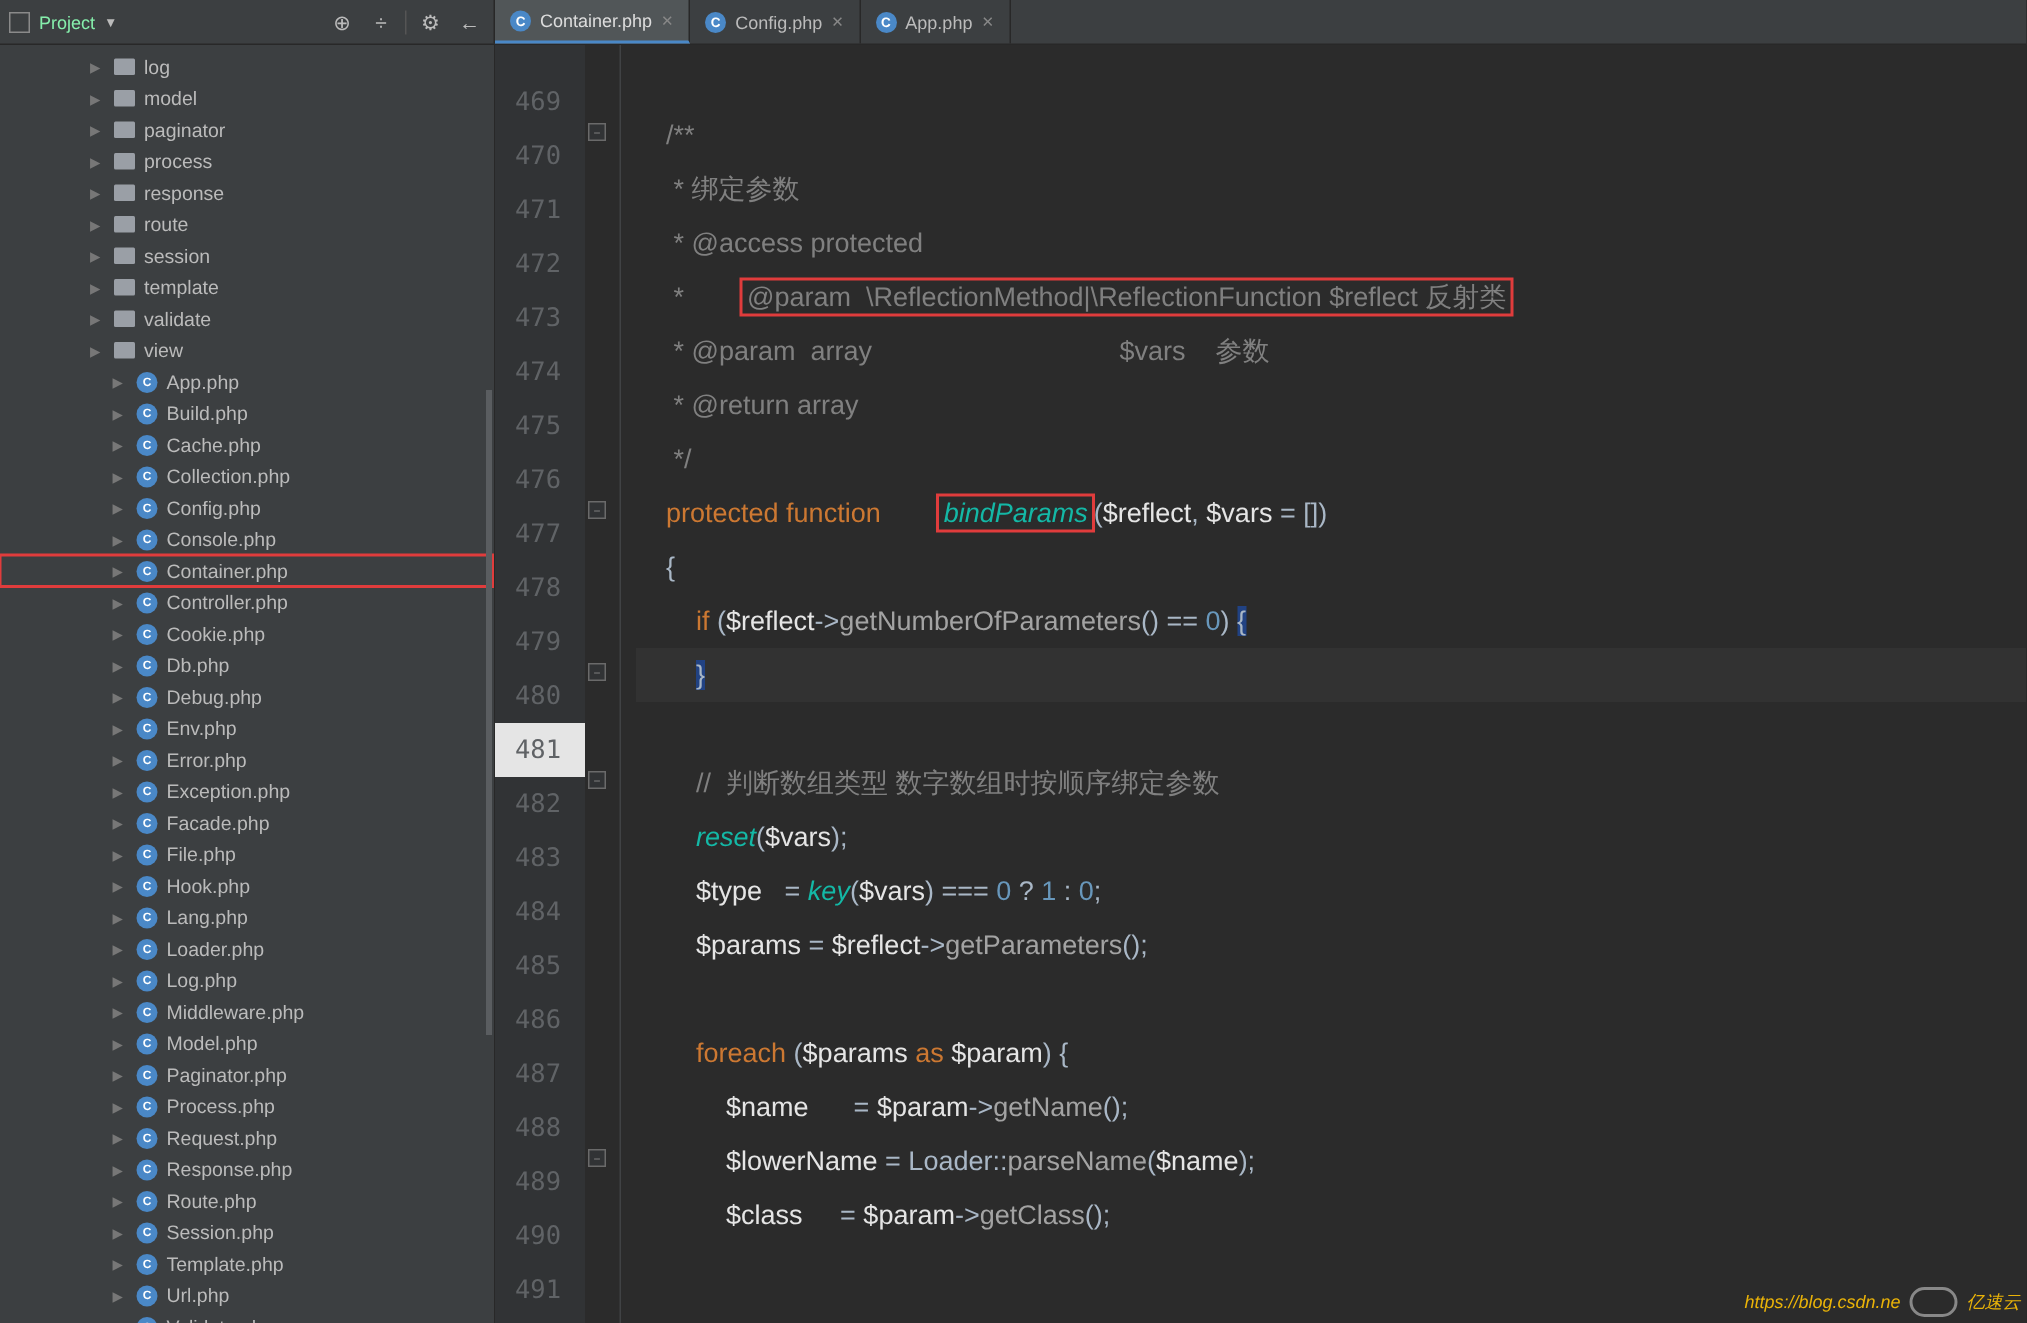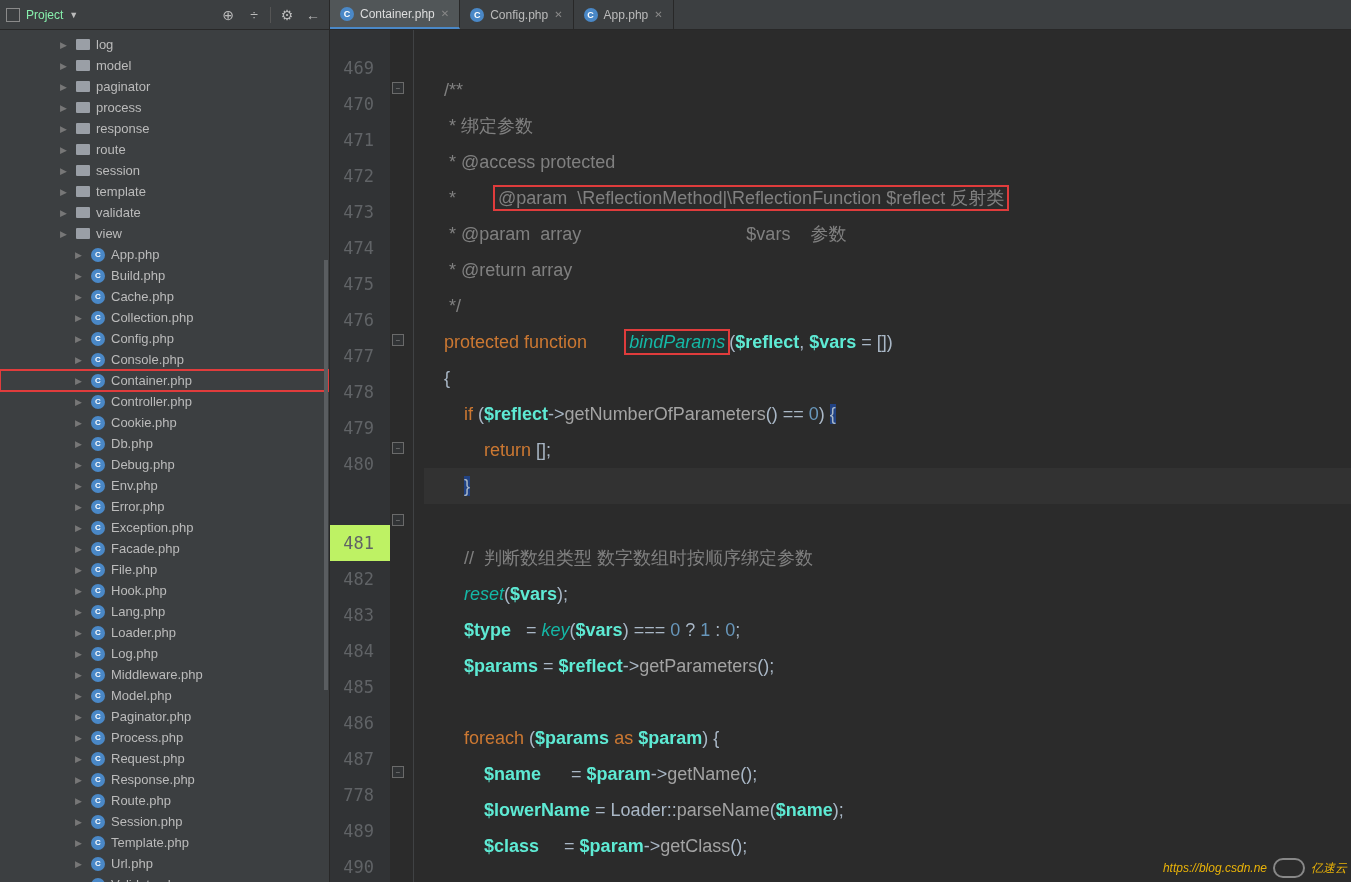"$reflect" .c-var { color: #5eead4 -> #e5e5e5; font-weight: bold -> none }
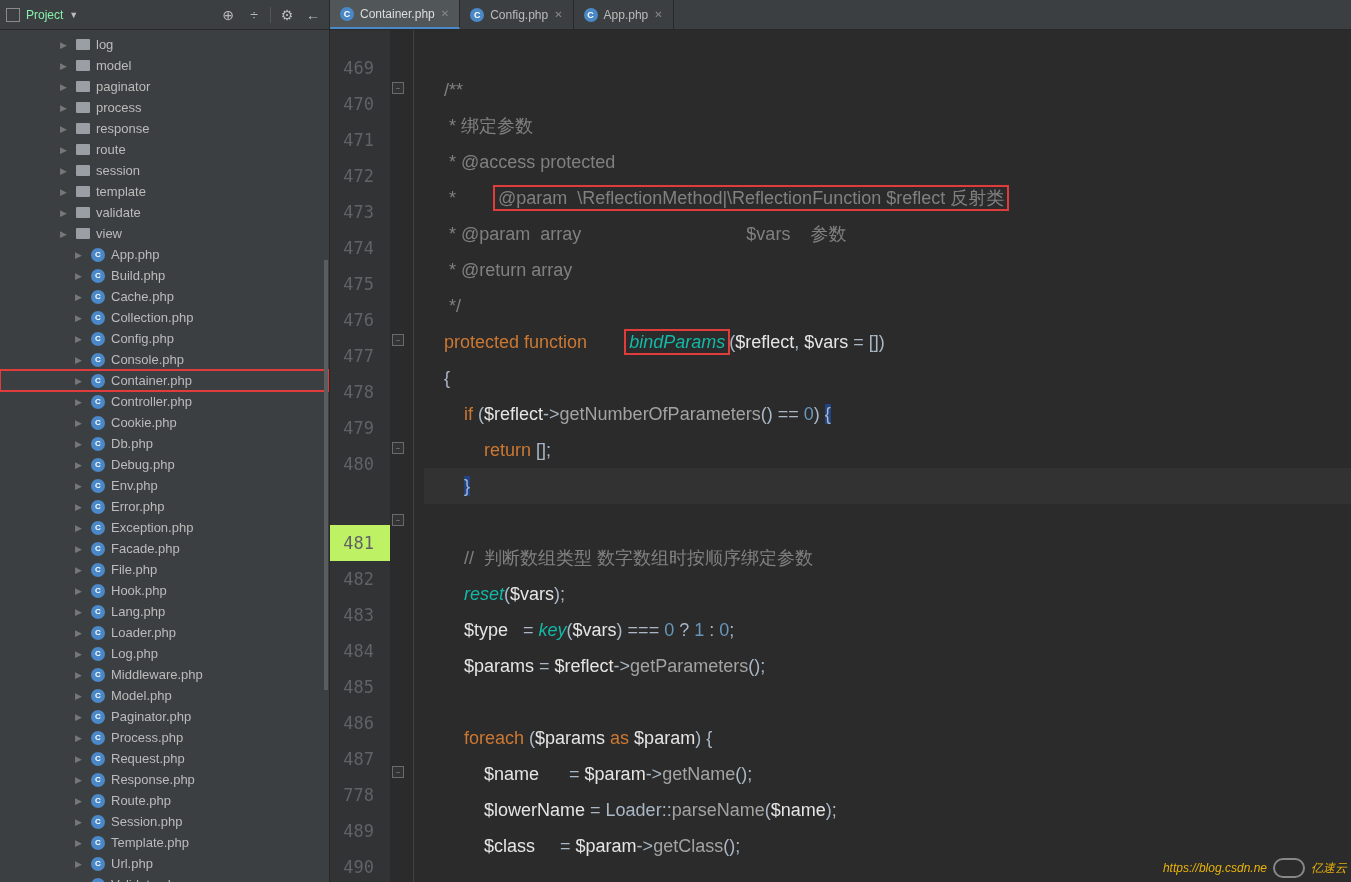"return [];" div.cl { html: <div> <span>return </span><span>[];</span></div> -> none }
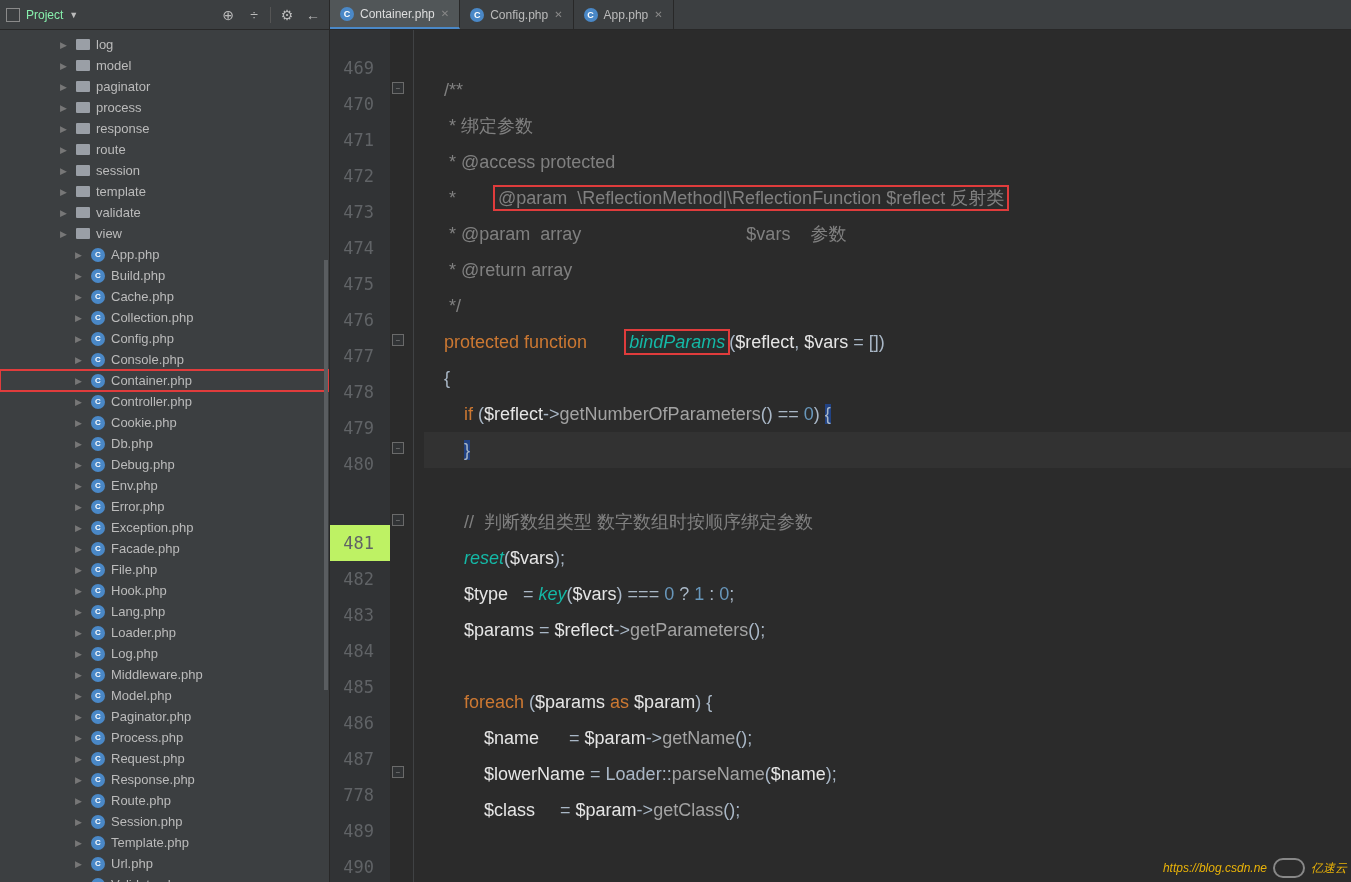"481" .ln.hl { background: #bef264 -> #e5e5e5; margin-top: 43px -> none }
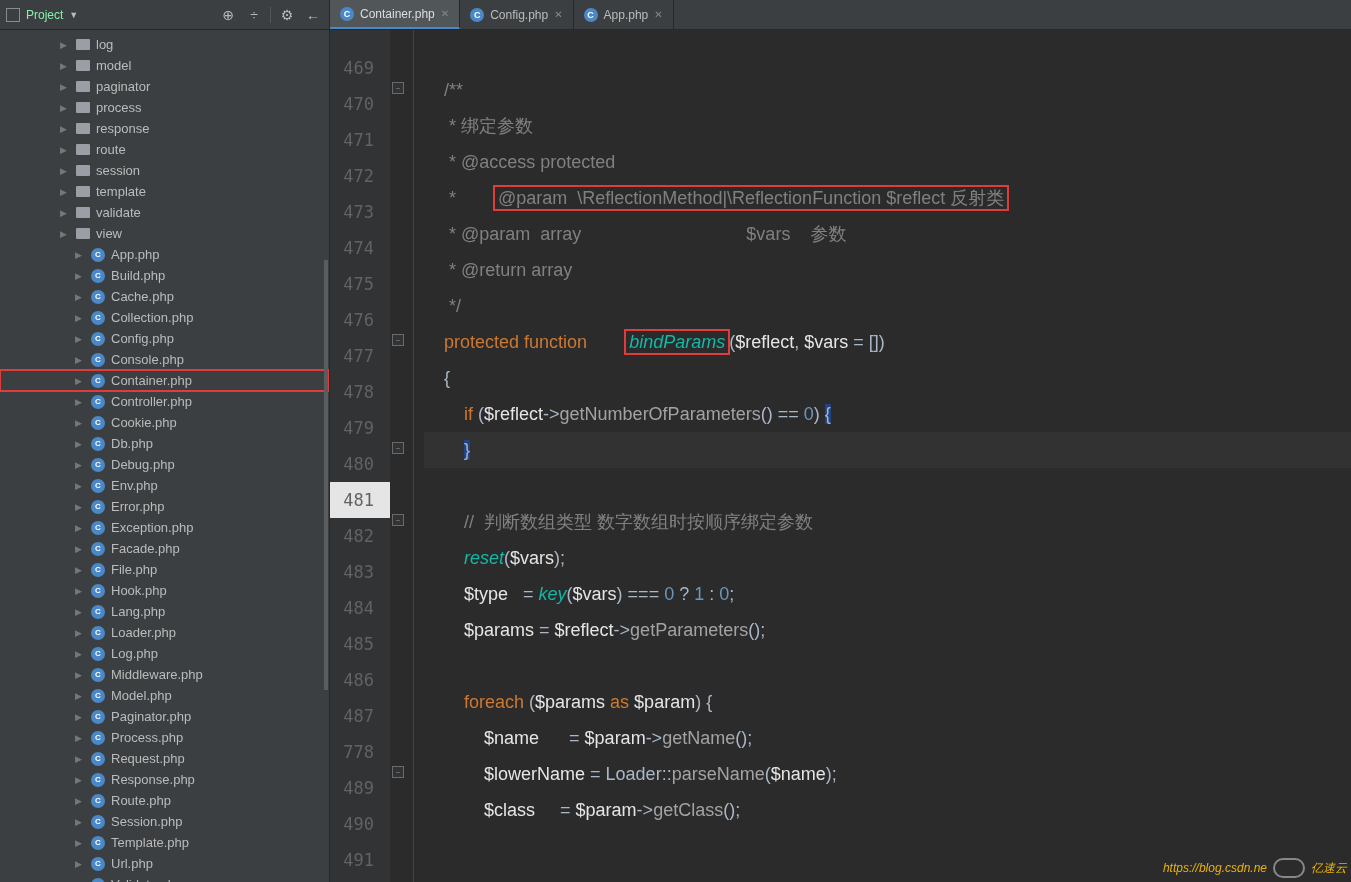"778" div.ln { text: 778 -> 488 }
